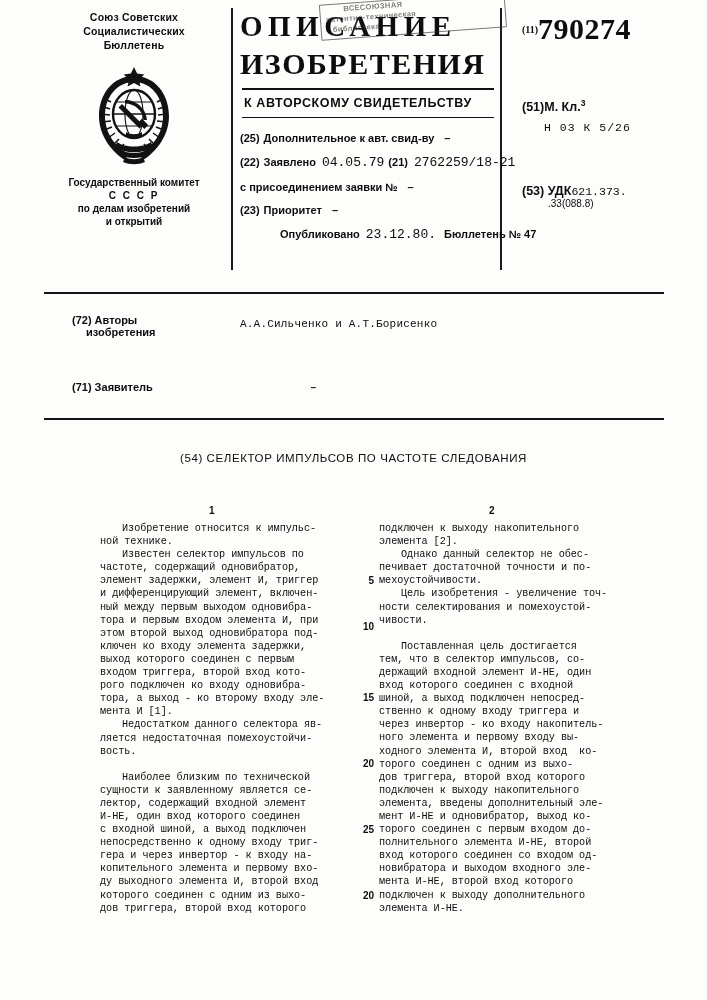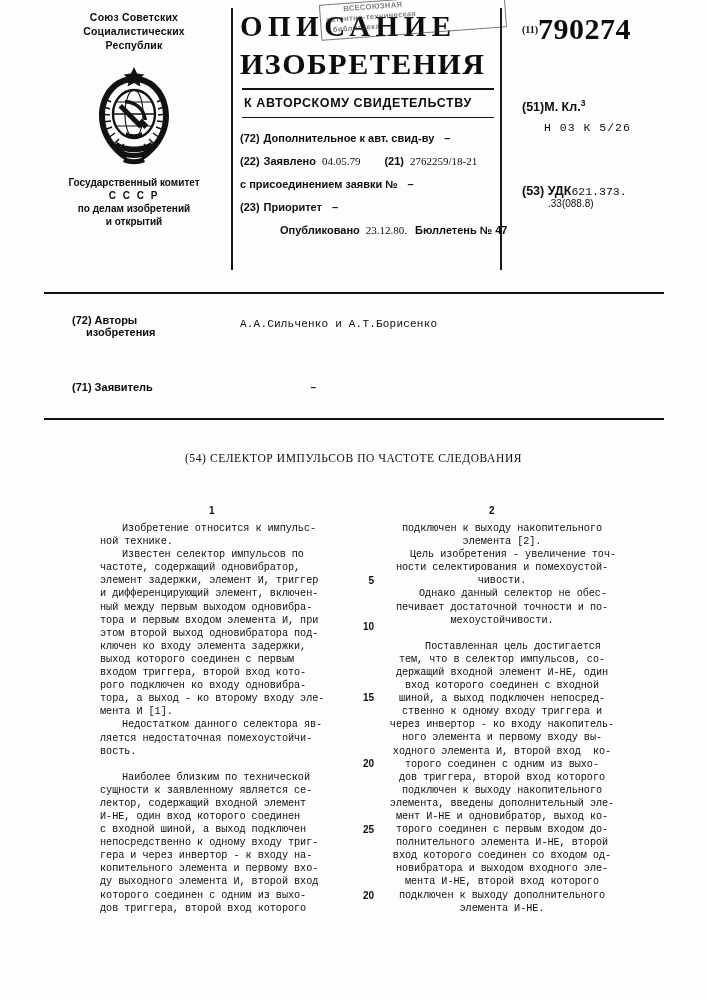"Республик" div { text: Республик -> Бюллетень }
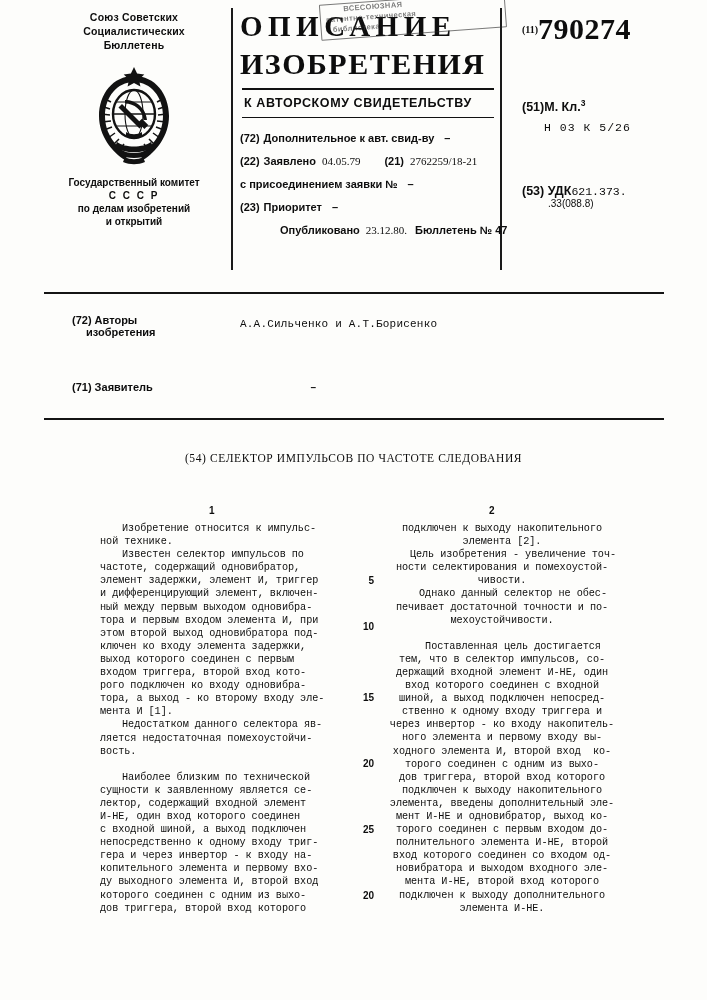"(72)" span.bib-code { text: 72 -> 25 }
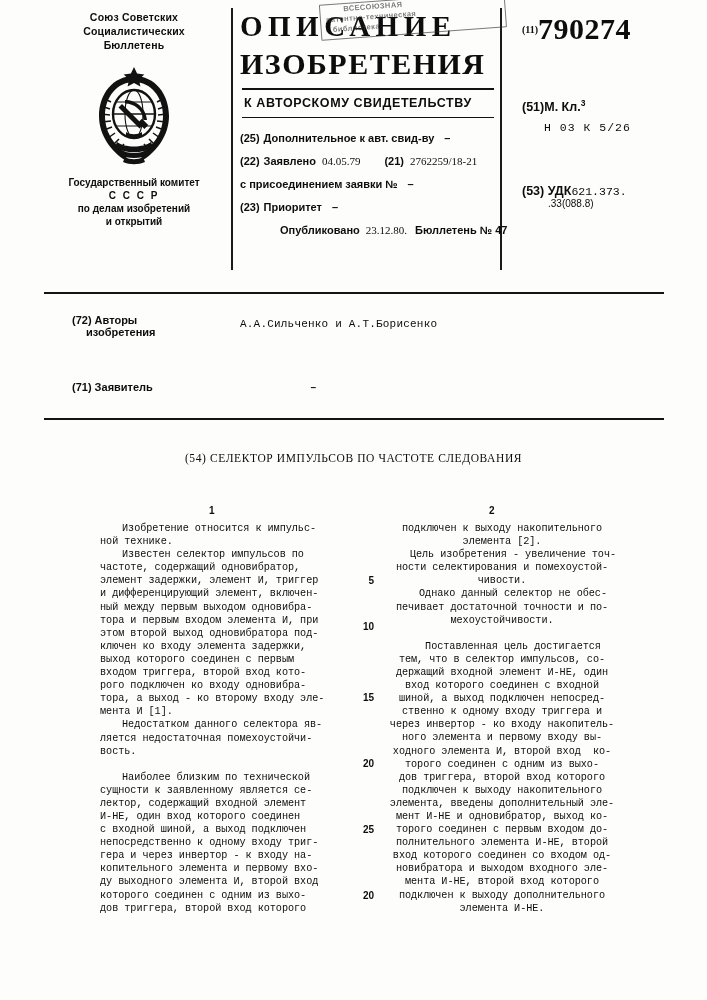"04.05.79" .bib-val { font-family: Liberation Serif, serif -> Liberation Mono, monospace; font-size: 11px -> 13px }
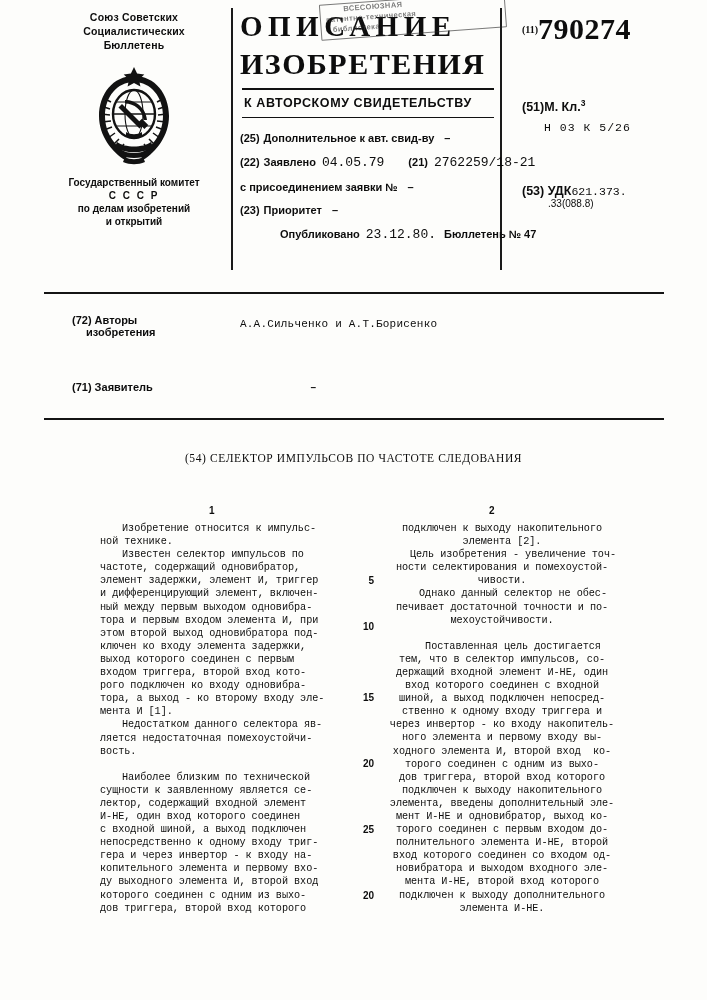"(21)" span.bib-code { margin-left: 24px -> 4px }
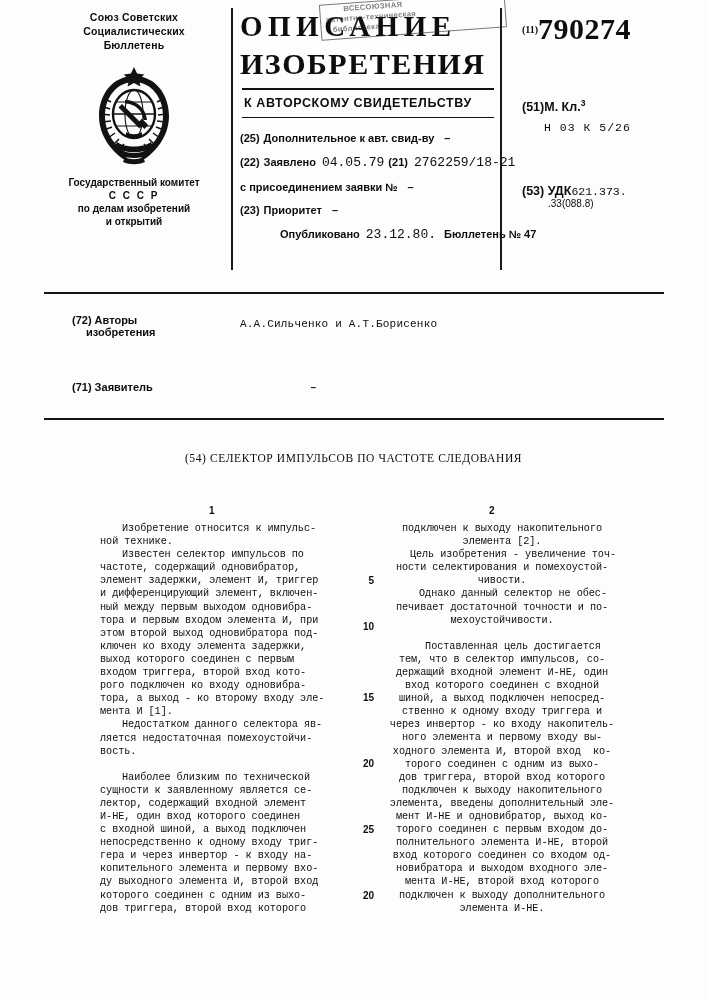"(54) СЕЛЕКТОР ИМПУЛЬСОВ ПО ЧАСТОТЕ" .inv-title { font-family: Liberation Serif, serif -> Liberation Sans, sans-serif }
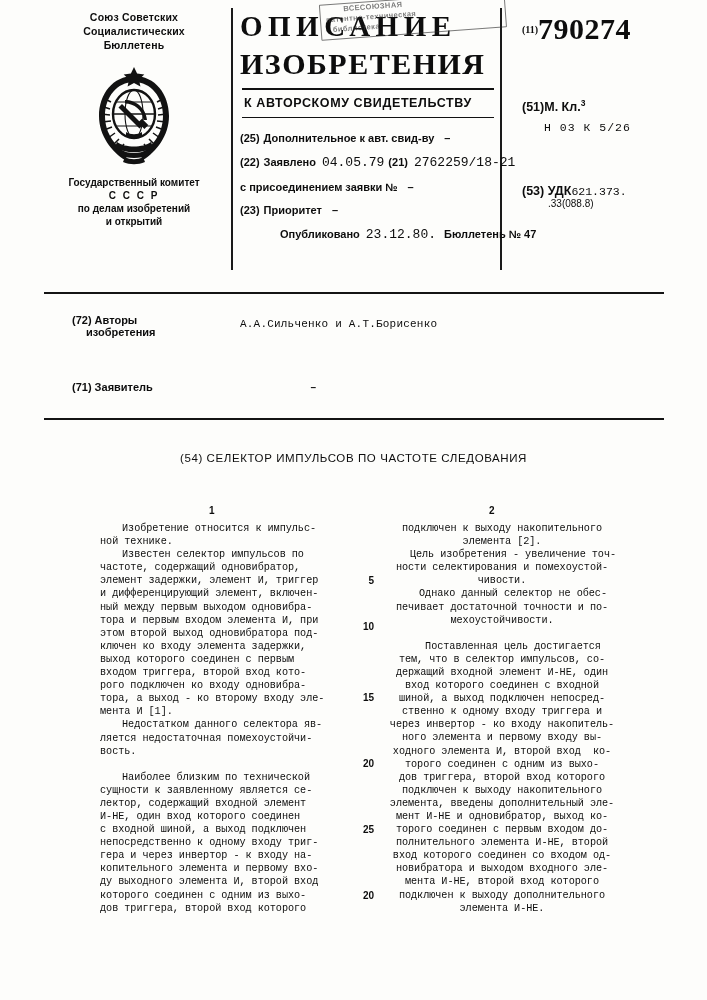"подключен к выходу накопительного" .col.right { text-align: center -> none }
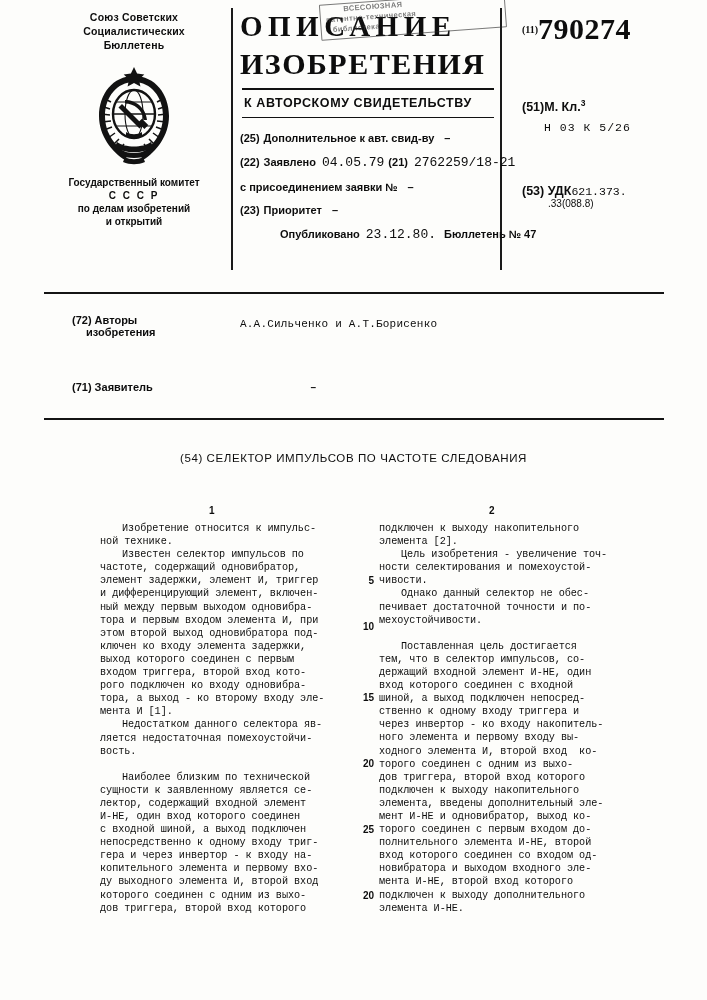"Цель изобретения - увеличение точ-" p.indent { order: before "Однако данный селектор не обес-" -> after "Однако данный селектор не обес-" }
